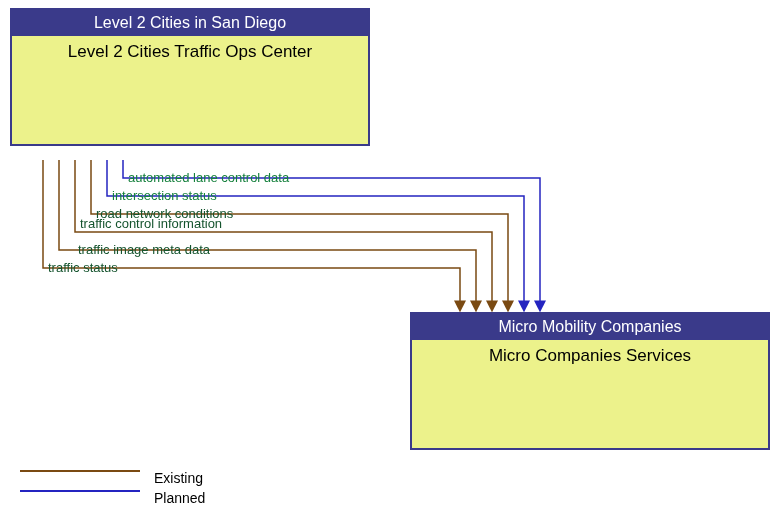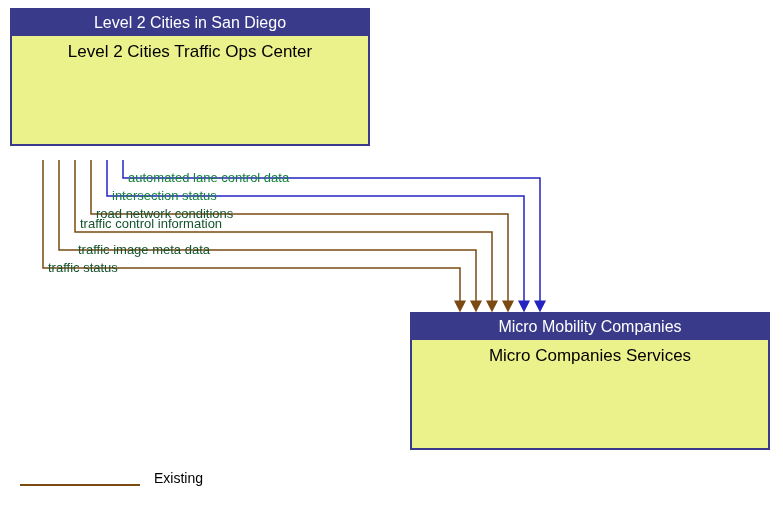"Existing" .legend-row { align-items: flex-end -> flex-start }
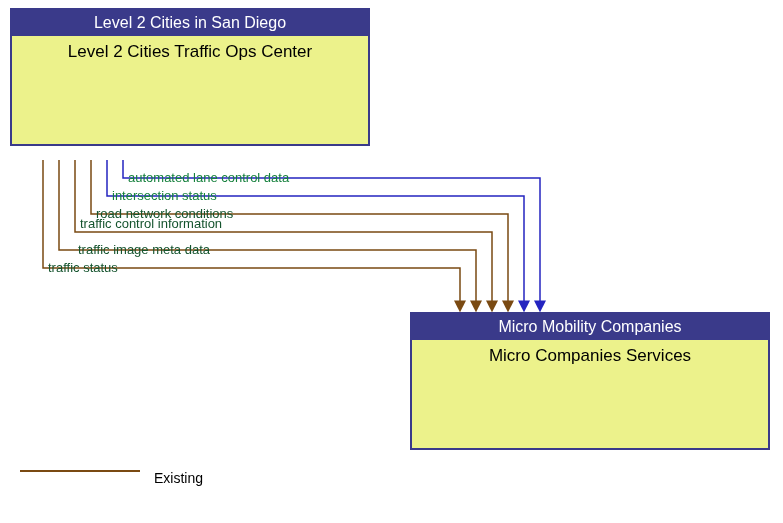"Planned" div.legend-row { html: none -> <div> <div></div> <span>Planned</span> </div> }
